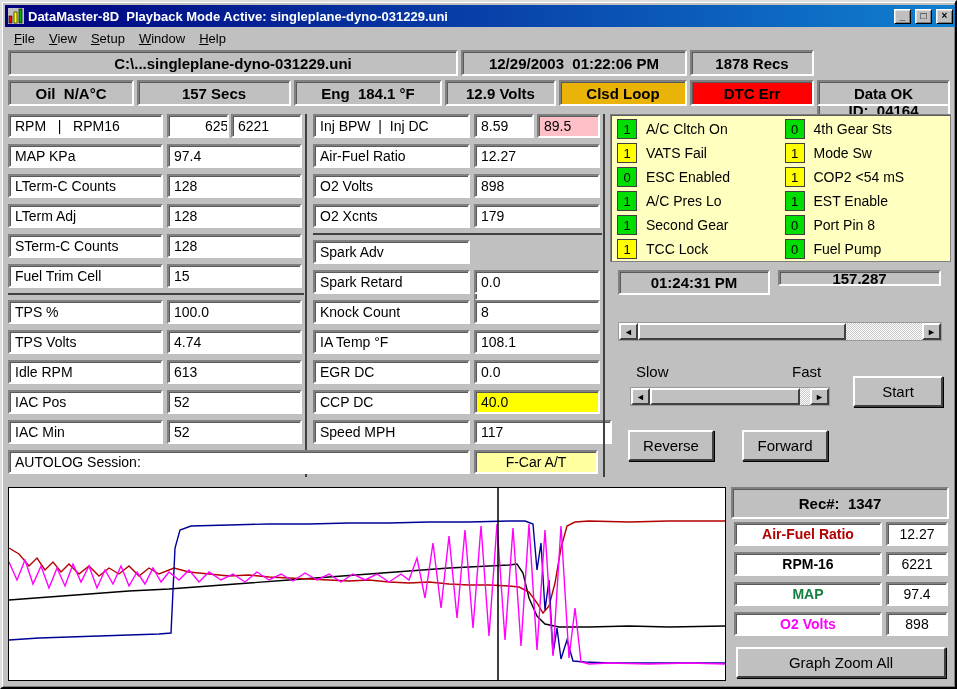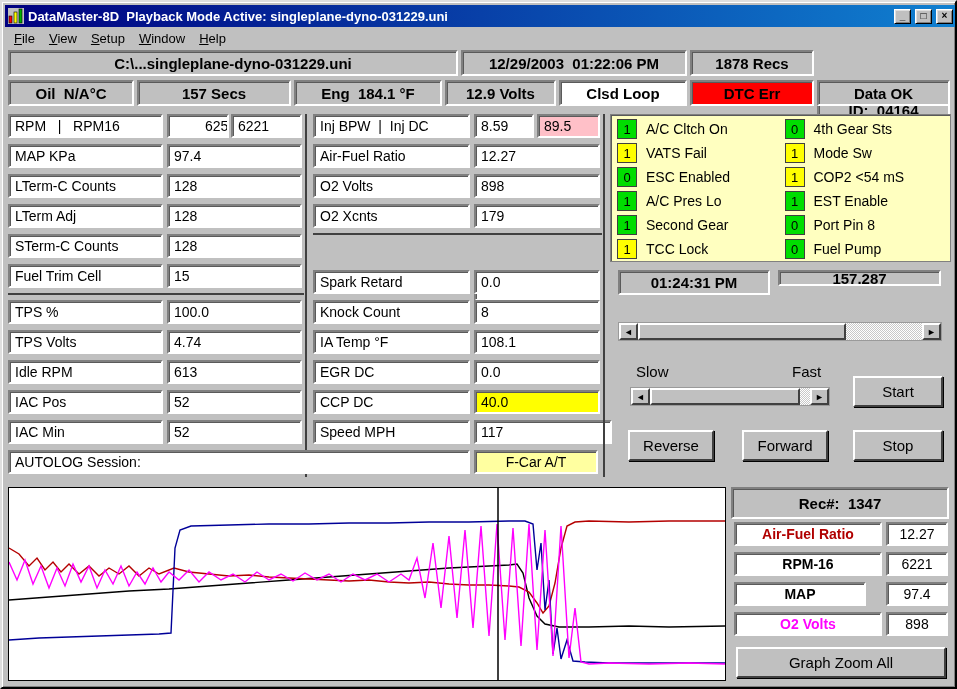"Clsd Loop" div.hbox { background: #ffffff -> #eab308 }
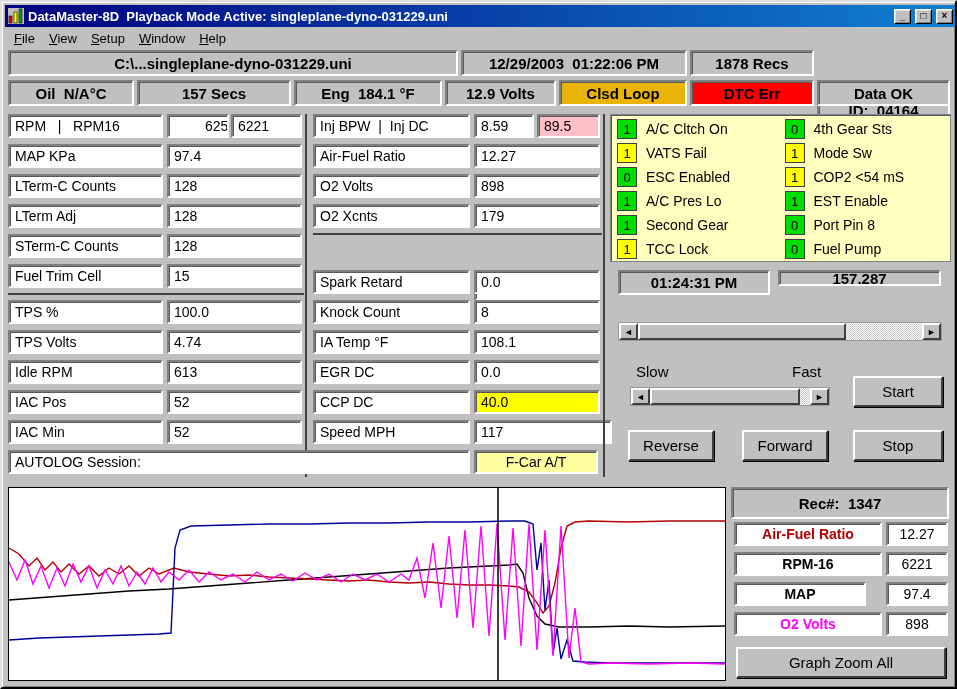"Spark Adv" div.fieldbox { html: none -> <div>Spark Adv</div> }
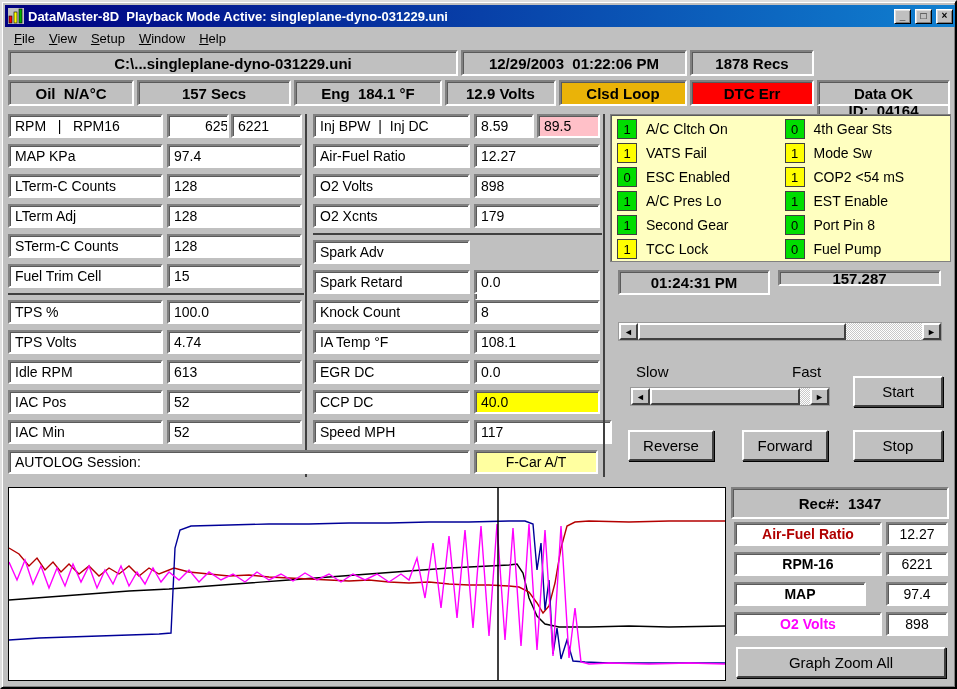"Stop" button.btn { html: <button>Stop</button> -> none }
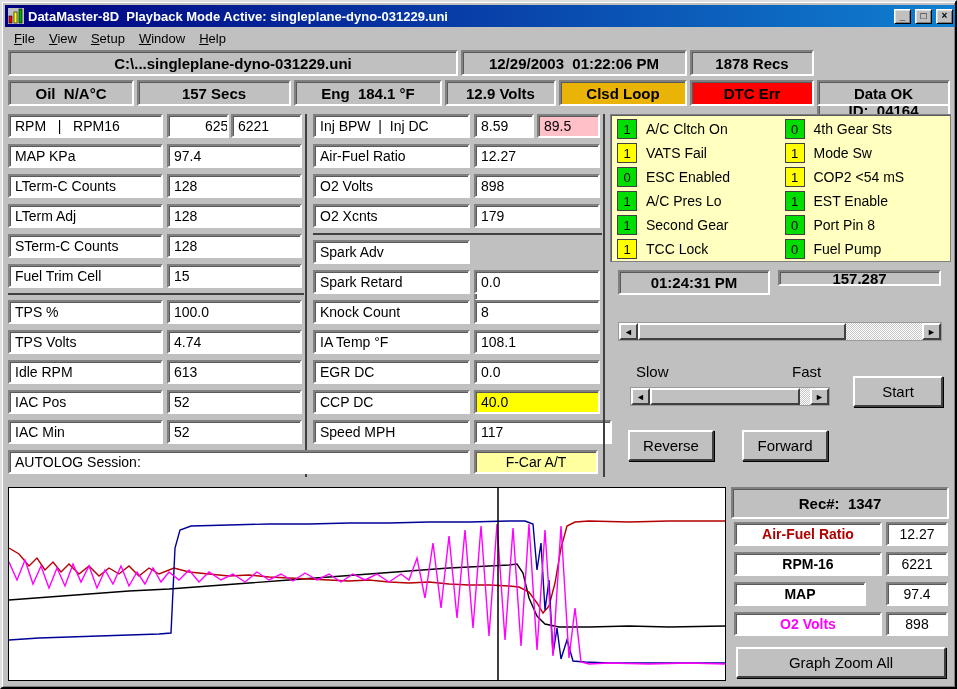"MAP" div.fieldbox { color: #000000 -> #15803d; width: 132px -> 148px }
